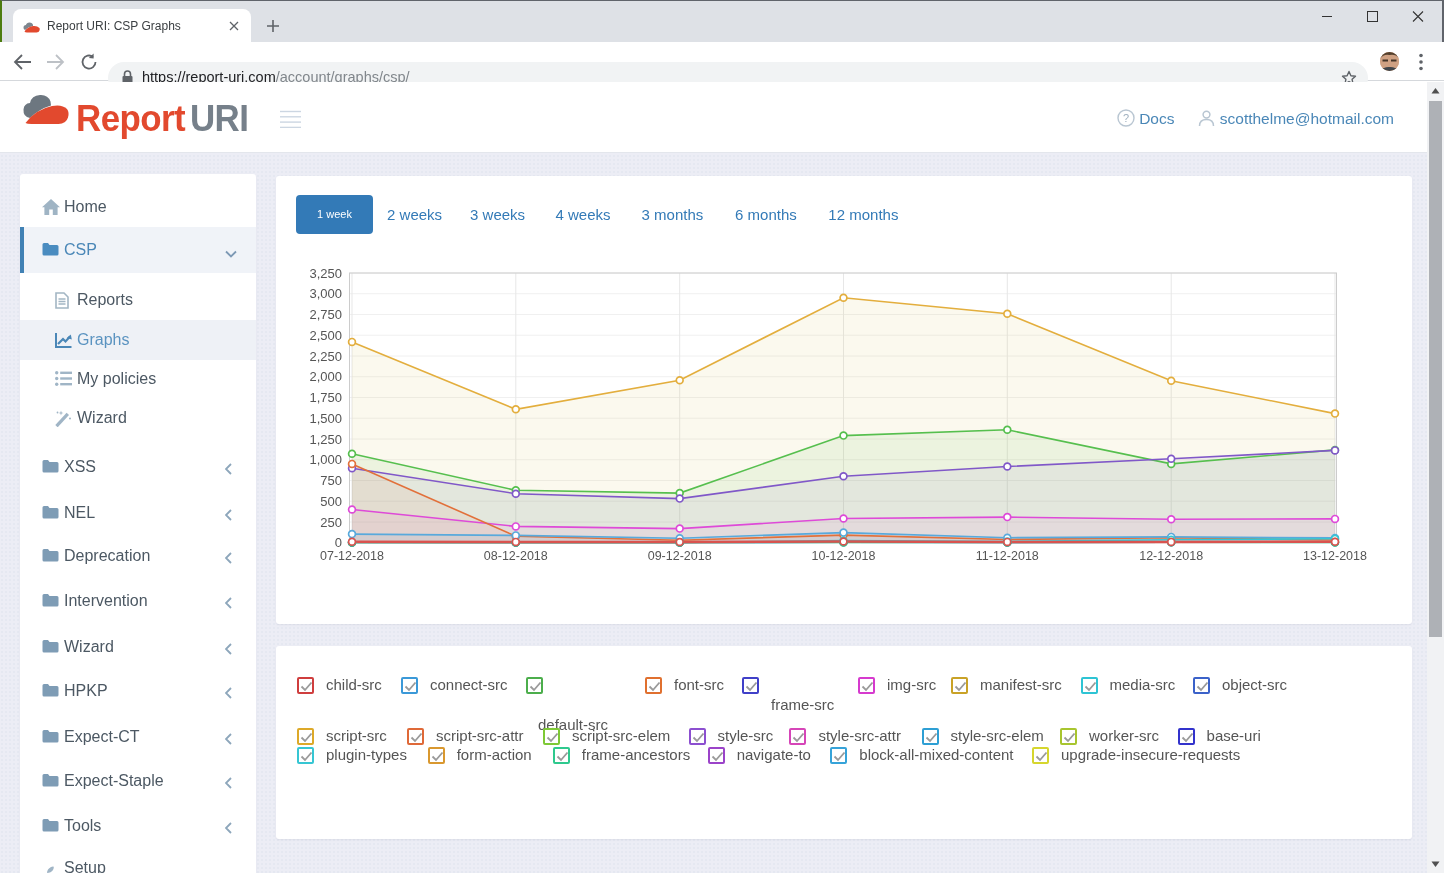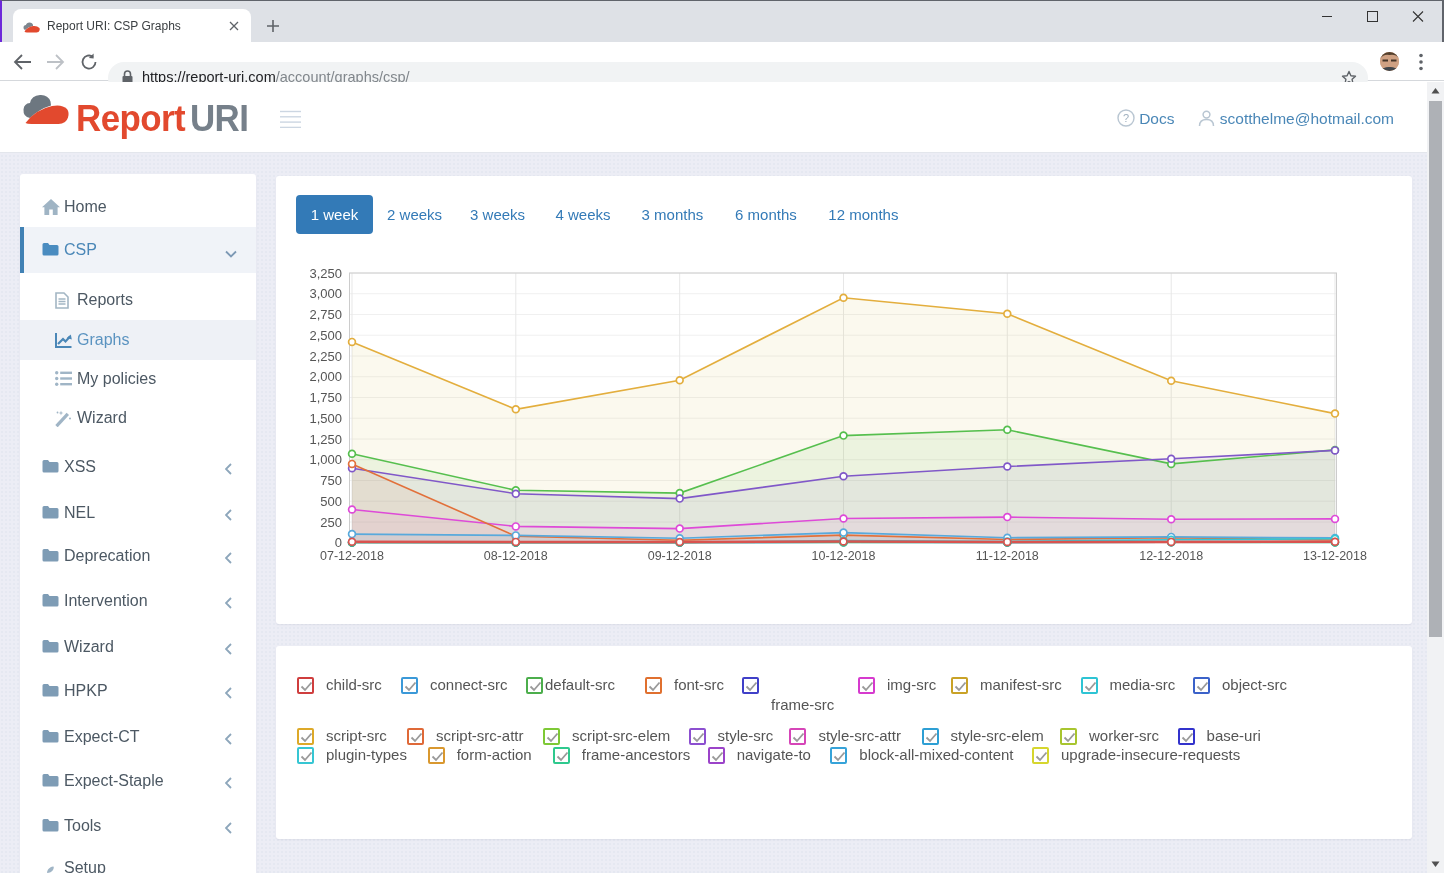"Report URI: CSP Graphs" #titlebar { border-left: 2px solid #6d28d9 -> 2px solid #4d7c0f }
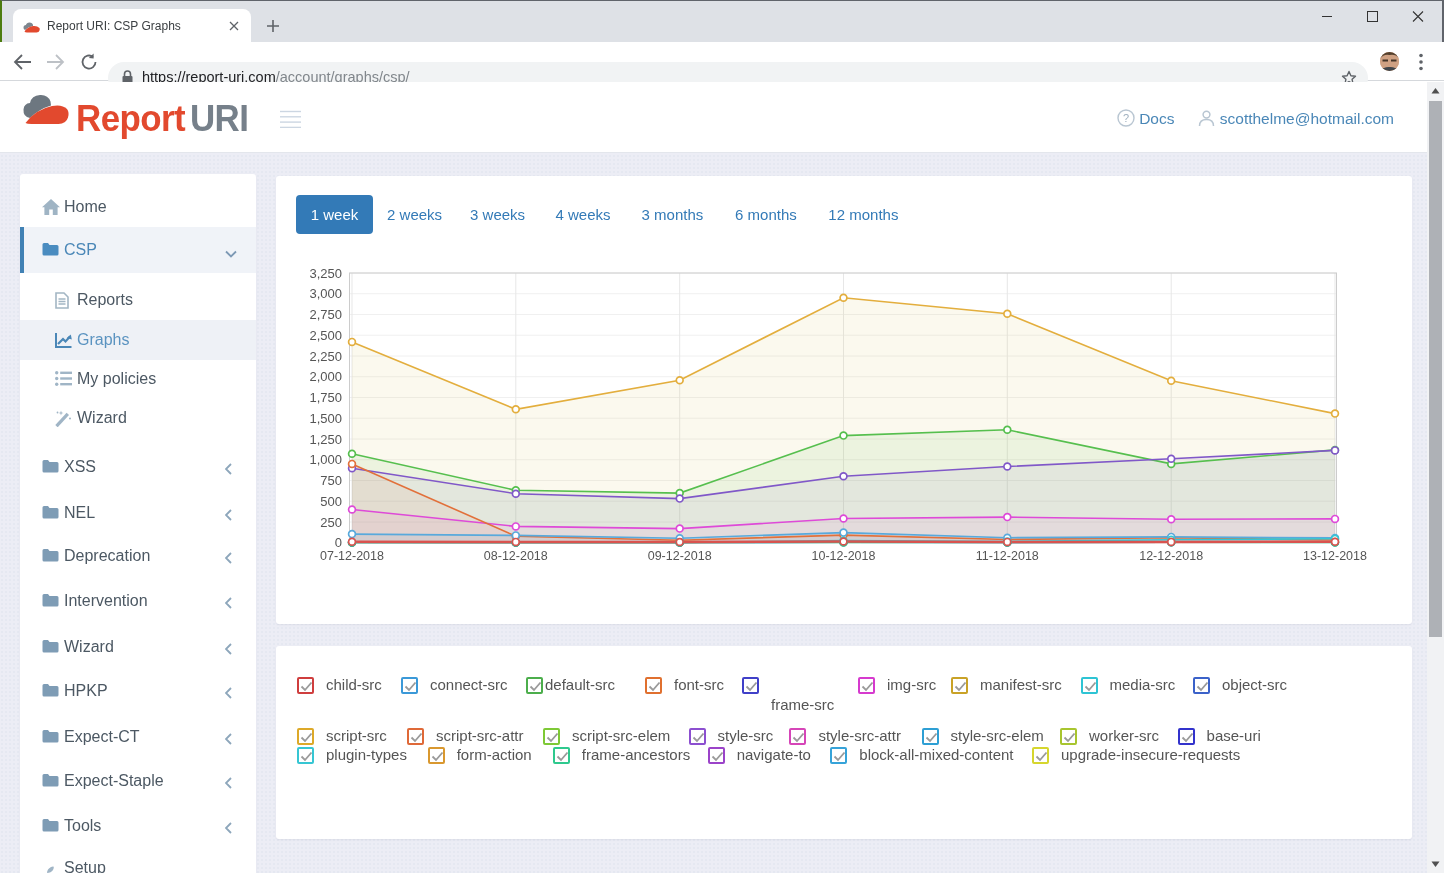"1 week" #btn1w { font-size: 15px -> 11px }
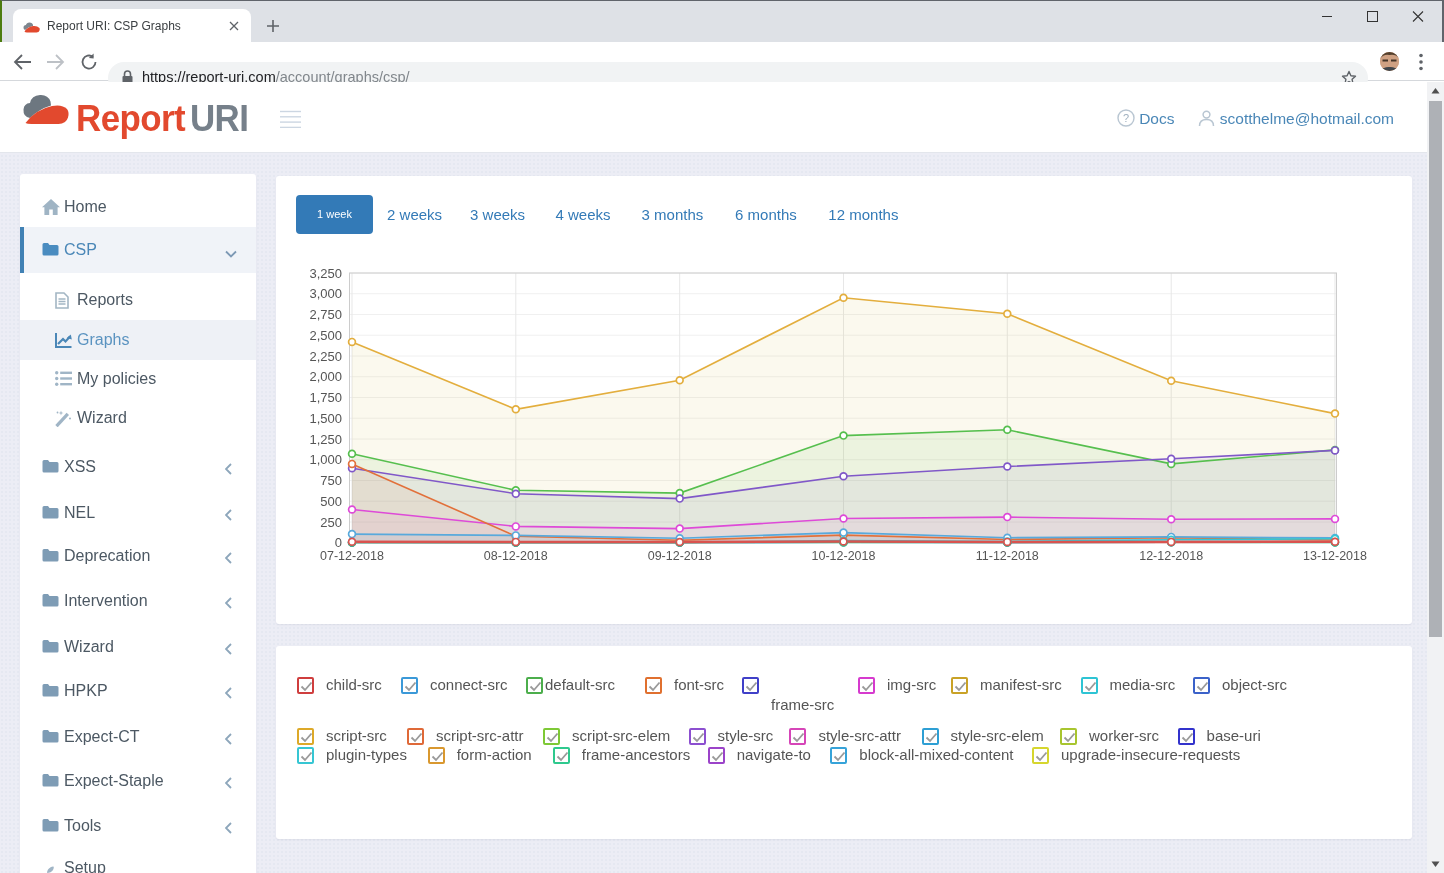"default-src" div.cklbl { left: 269px -> 262px; margin-top: none -> 40px }
